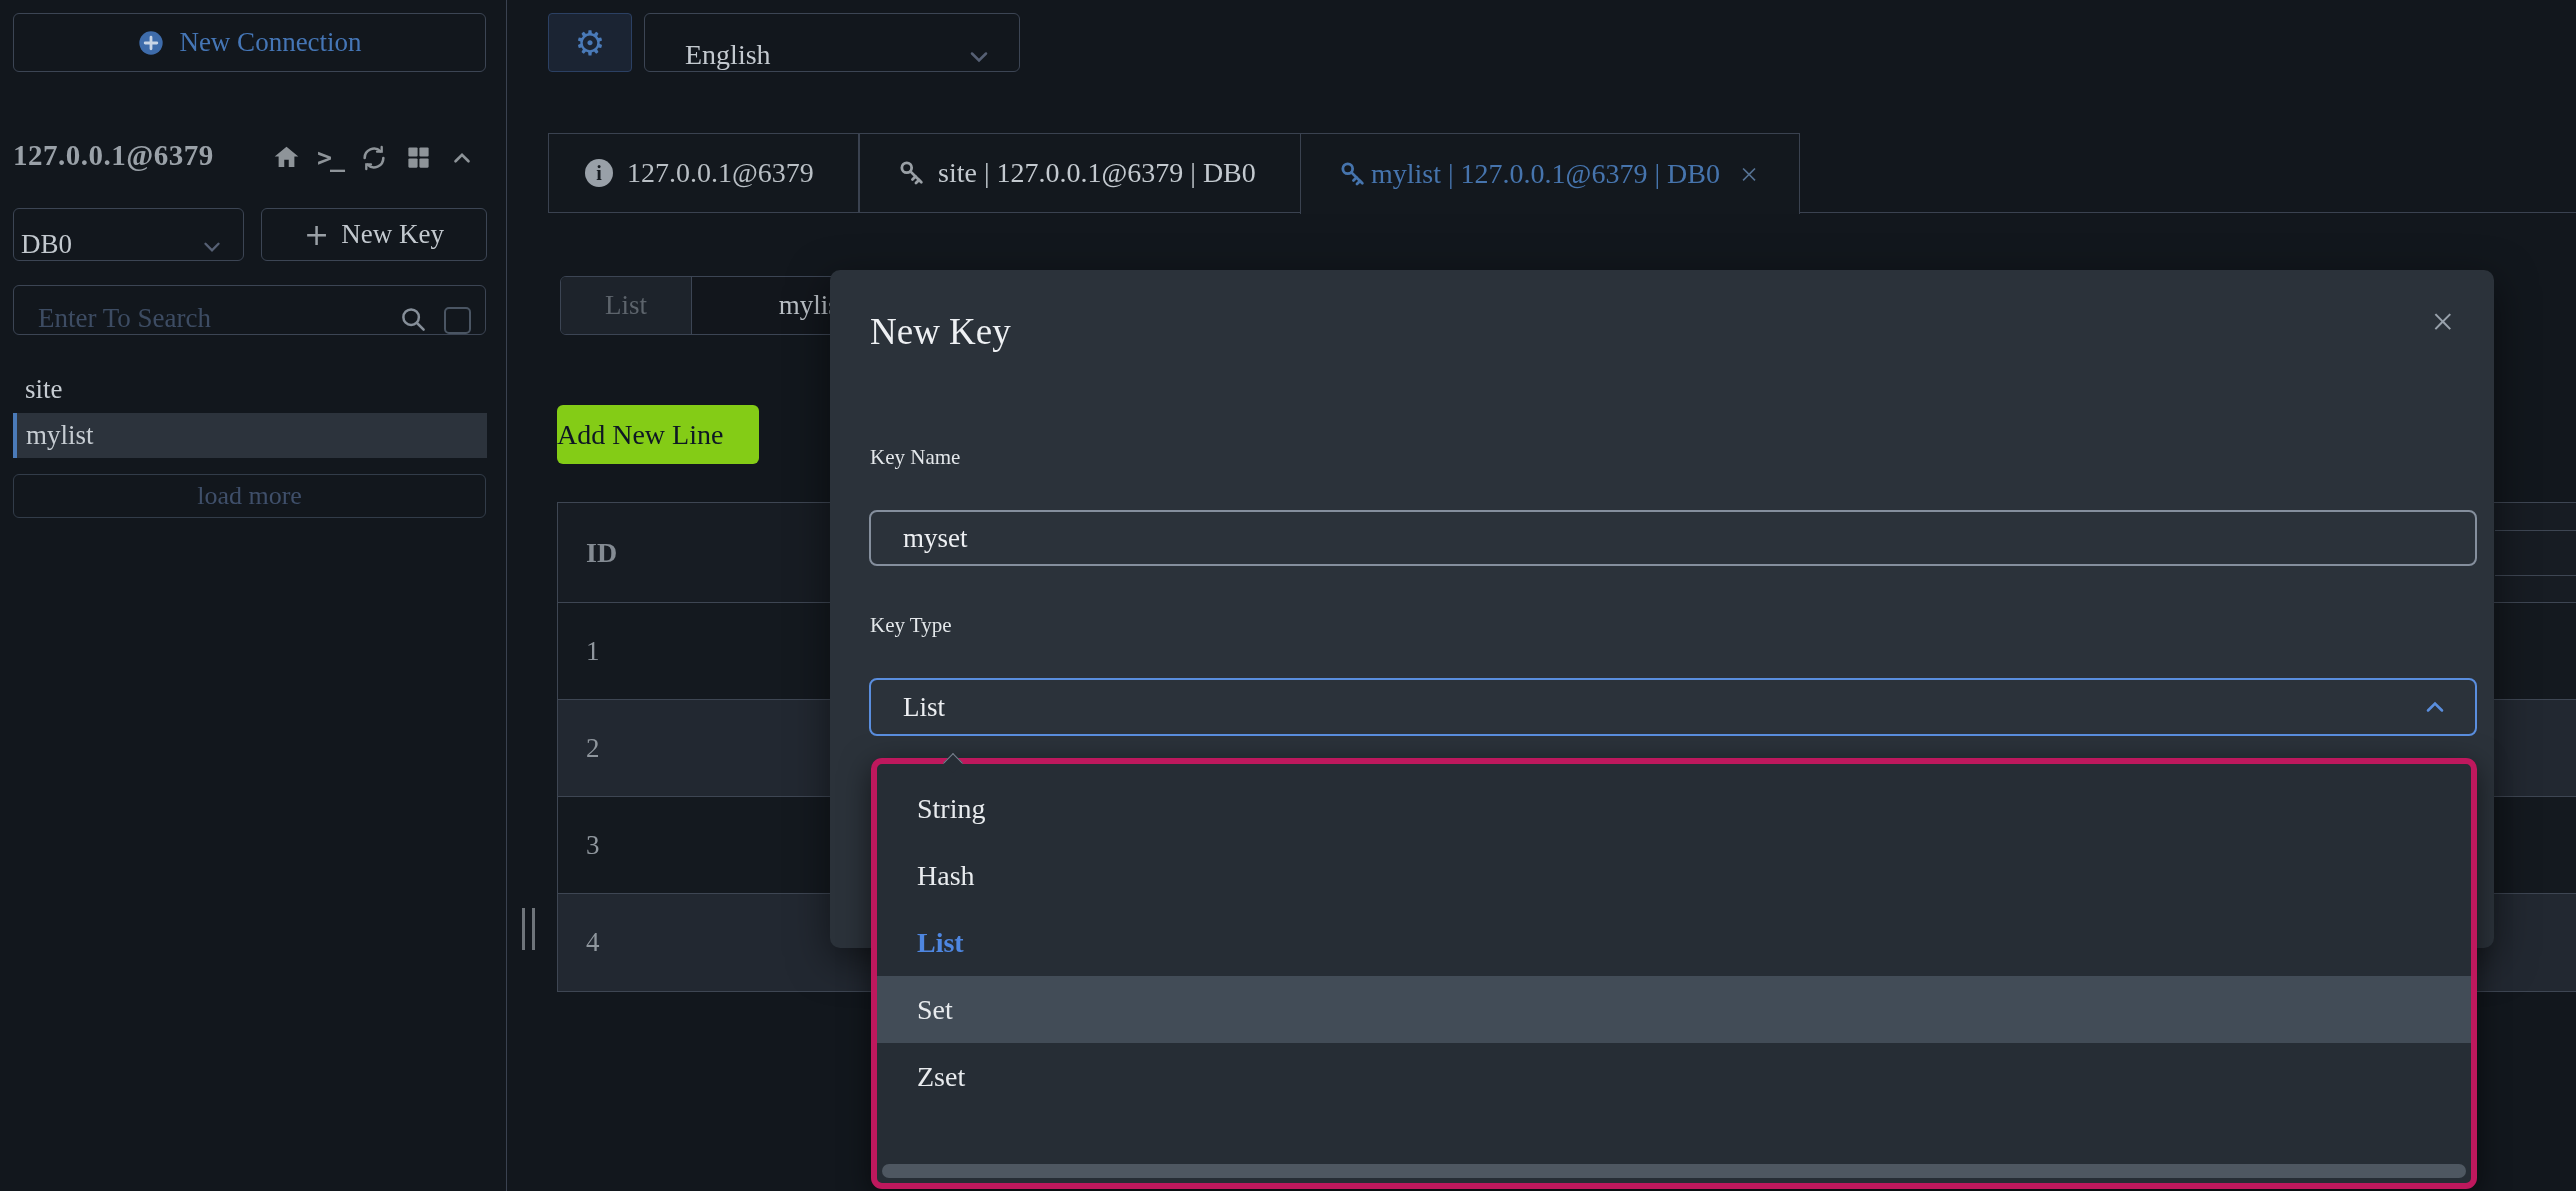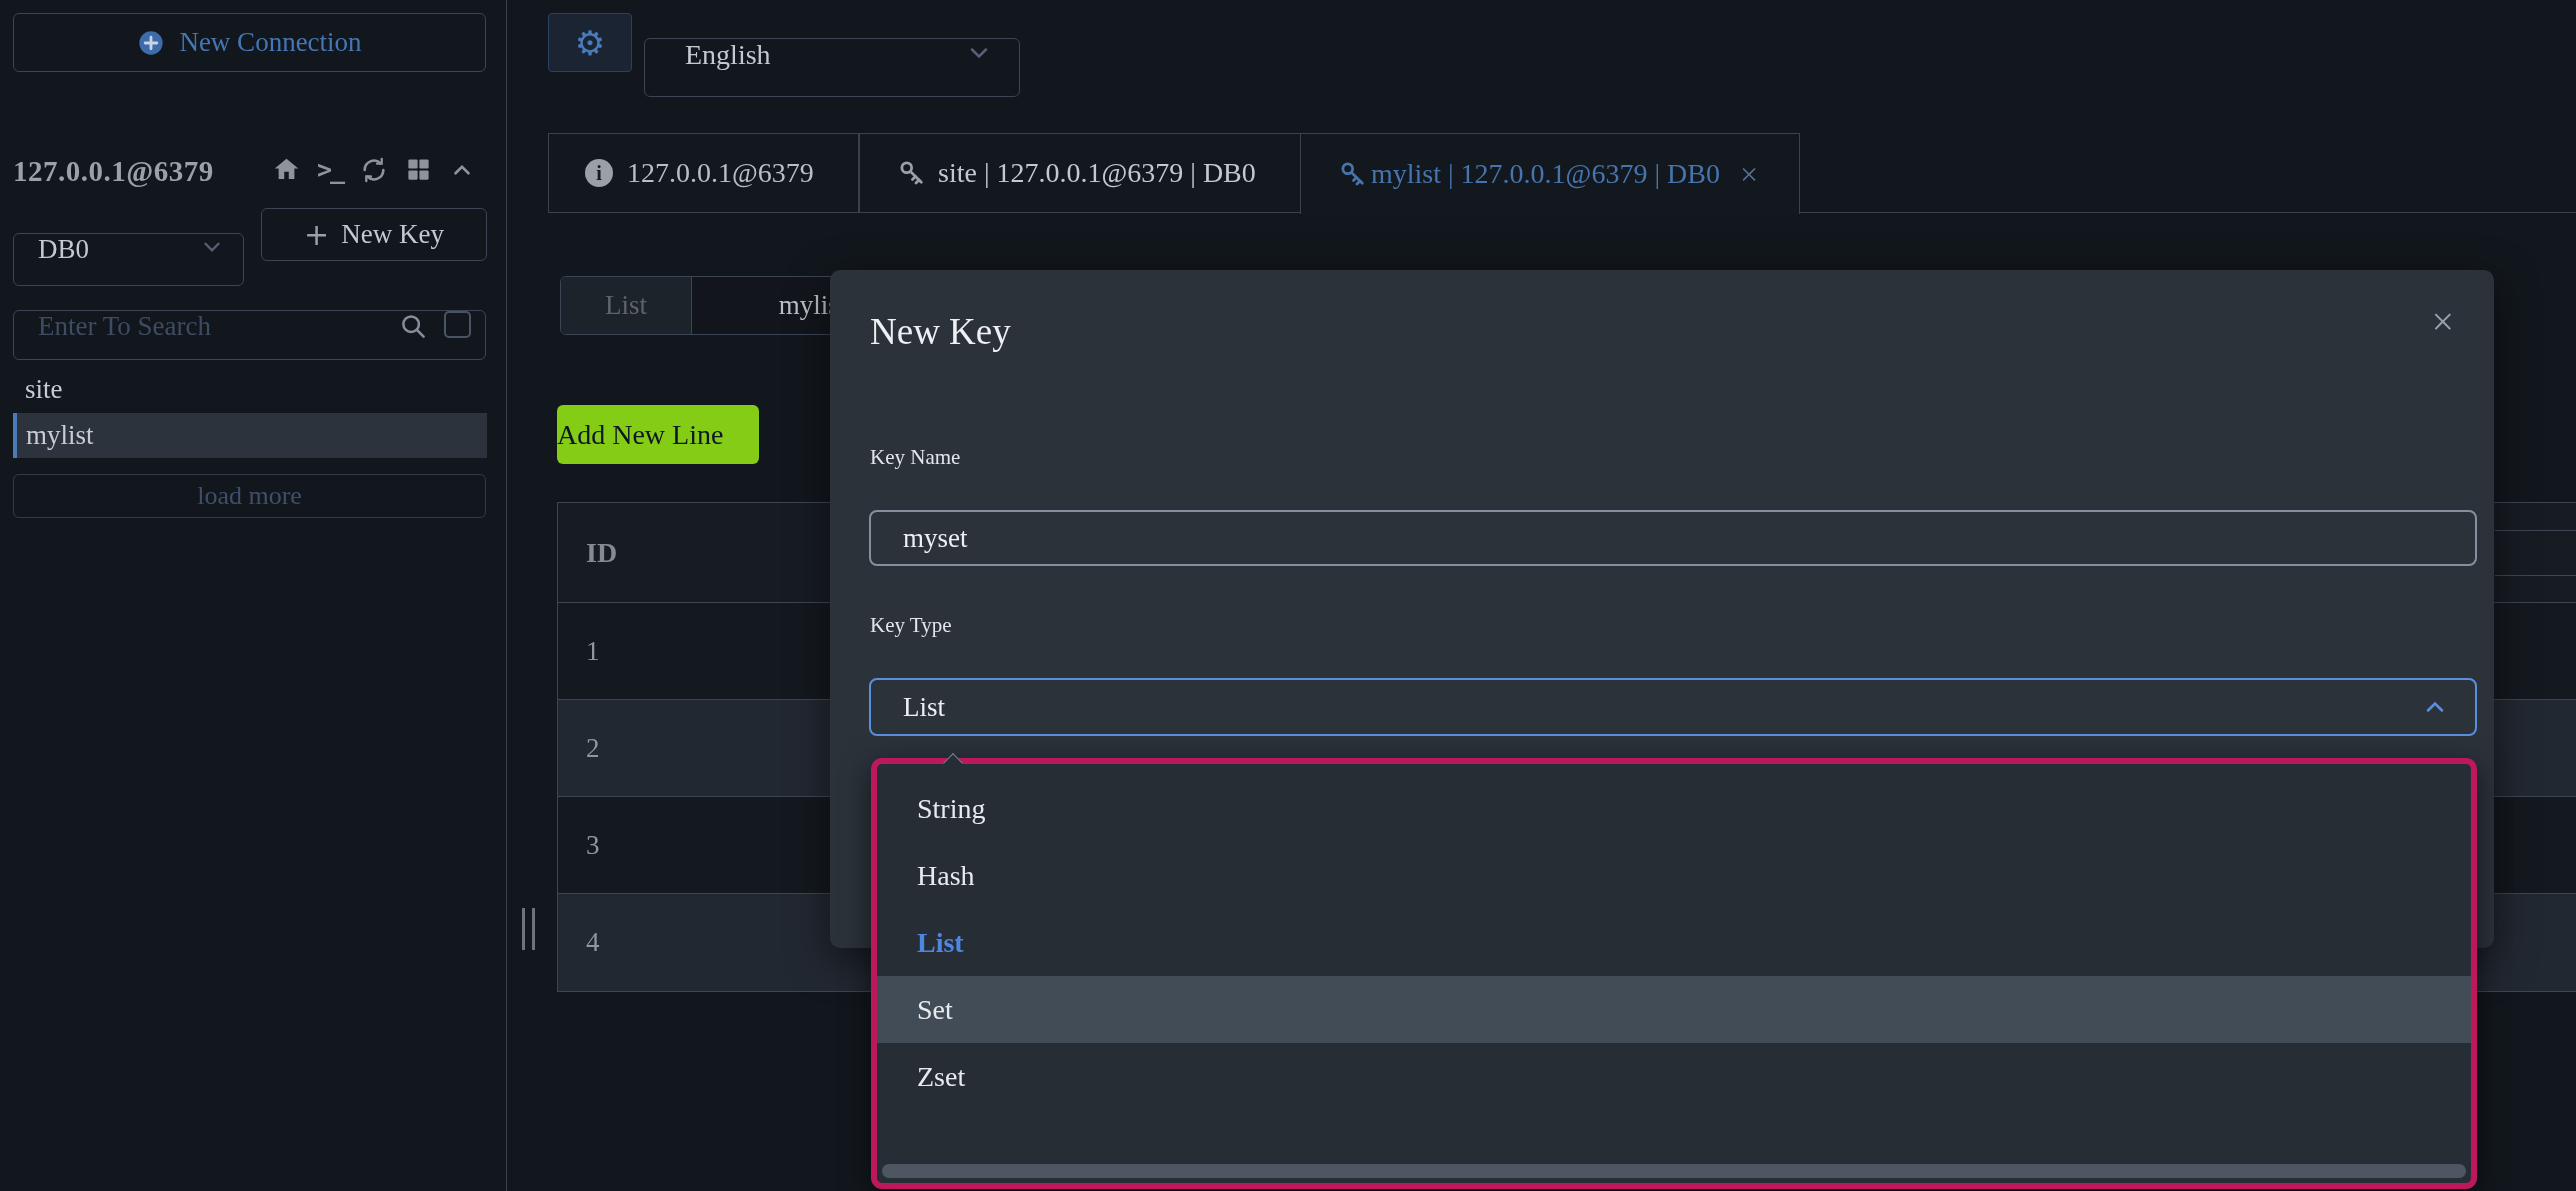"English" .flexc { align-items: flex-start -> flex-end; margin-top: 25px -> none }
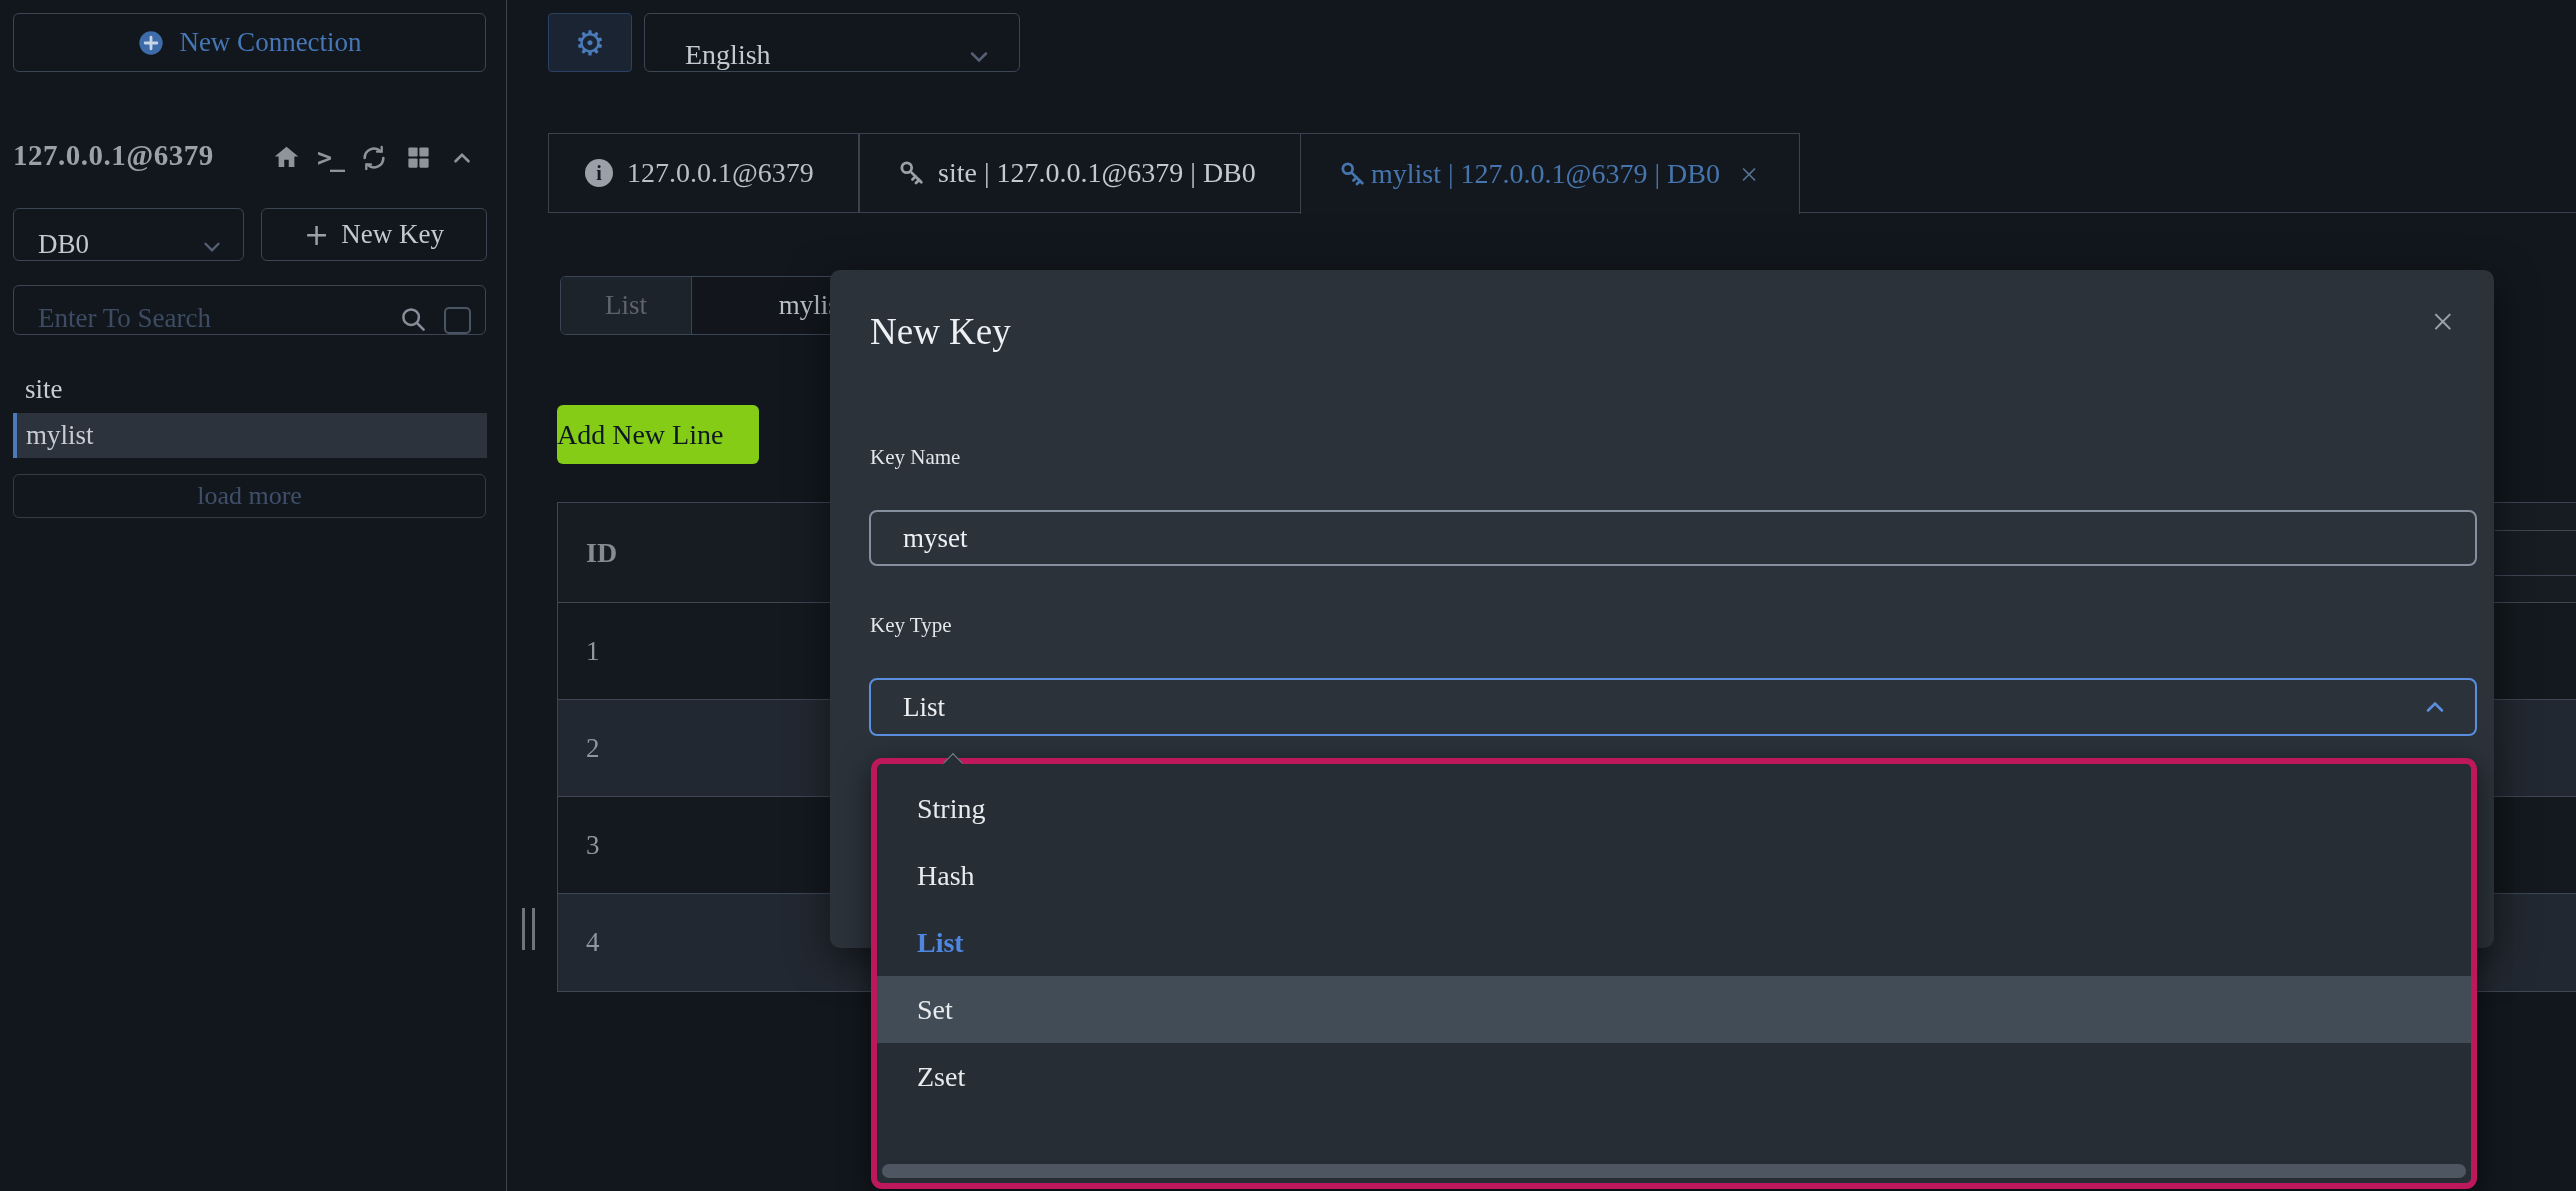"DB0" .db-select { padding: 0 18px 0 24px -> 0 18px 0 7px }
